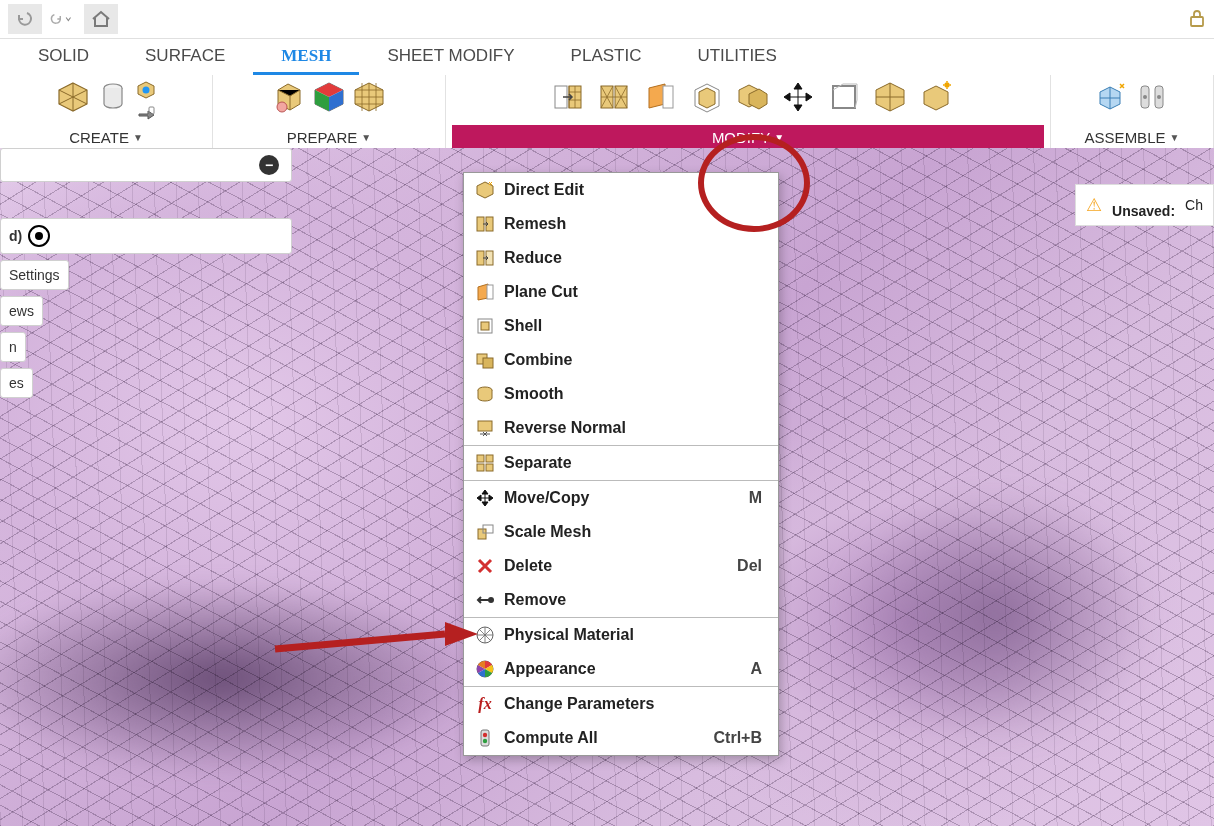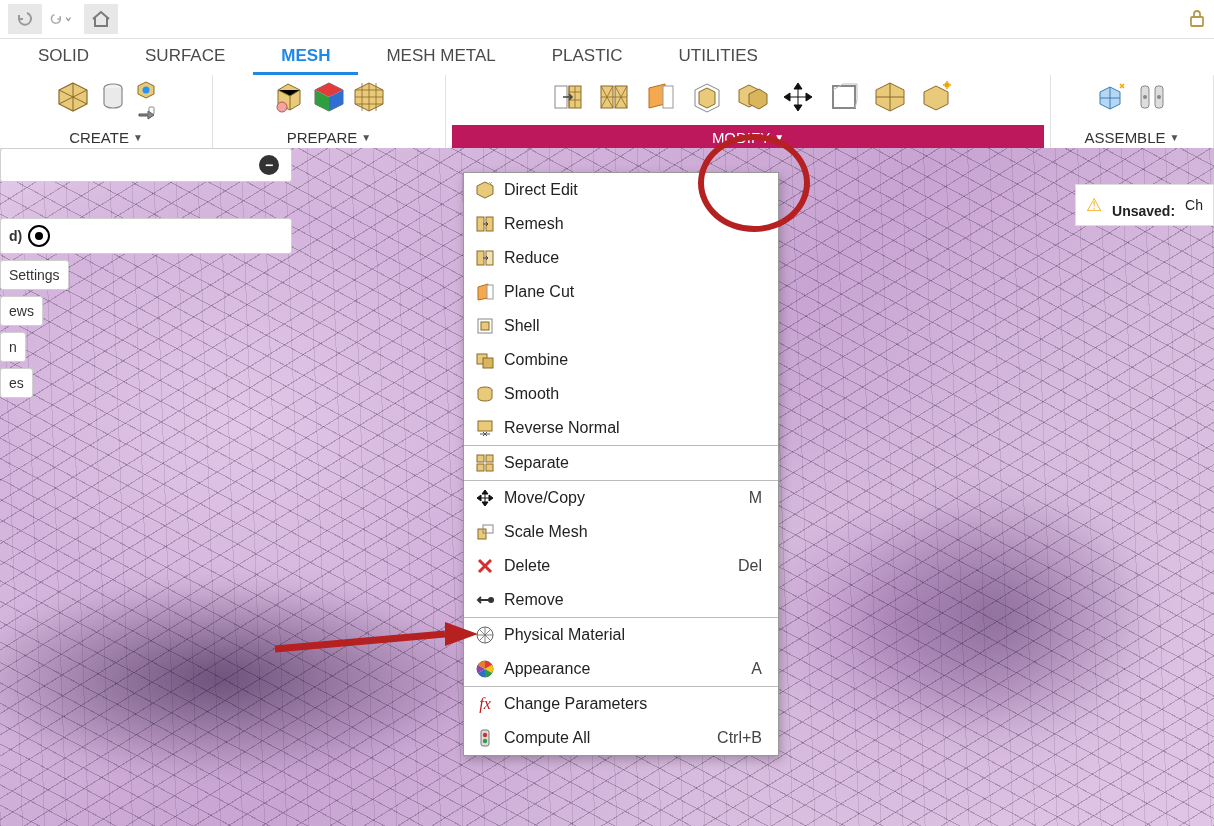"MESH" .tab.active { font-family: none -> Liberation Serif, serif }
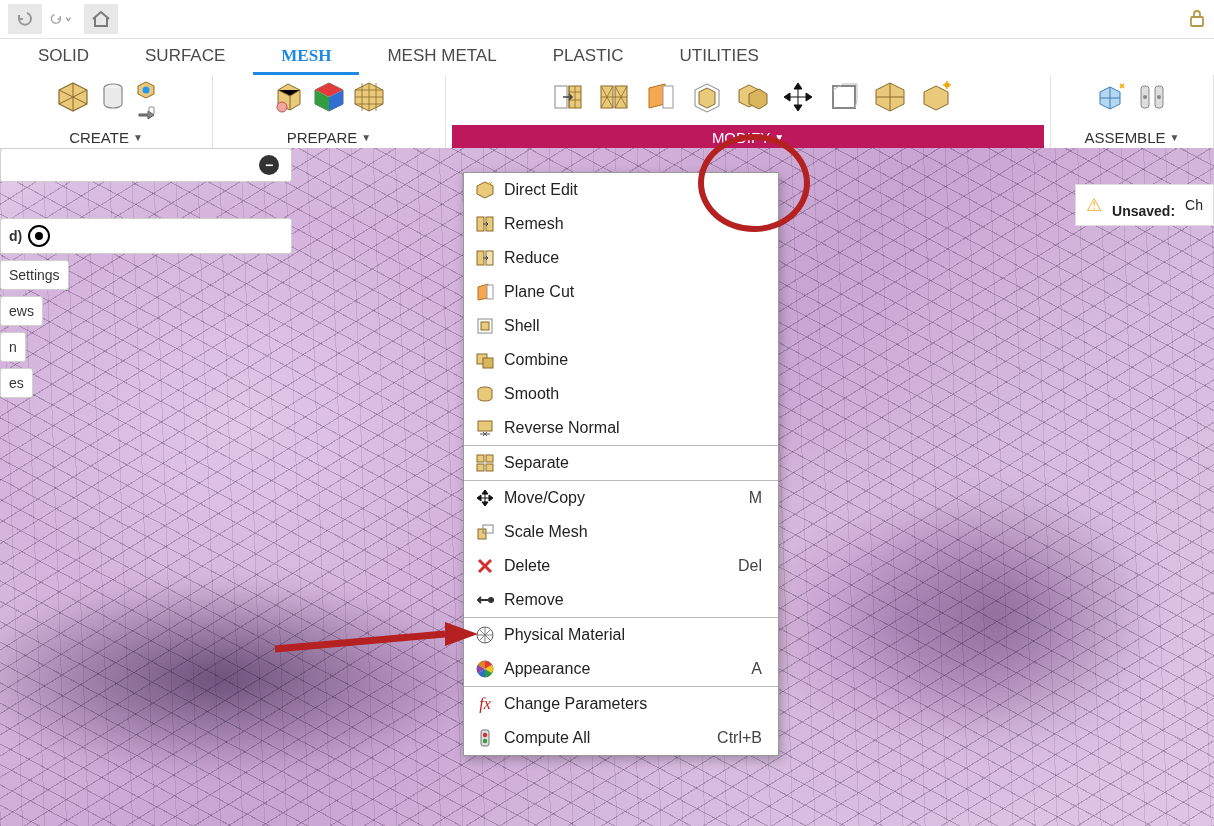"MESH METAL" div.tab { text: MESH METAL -> SHEET MODIFY }
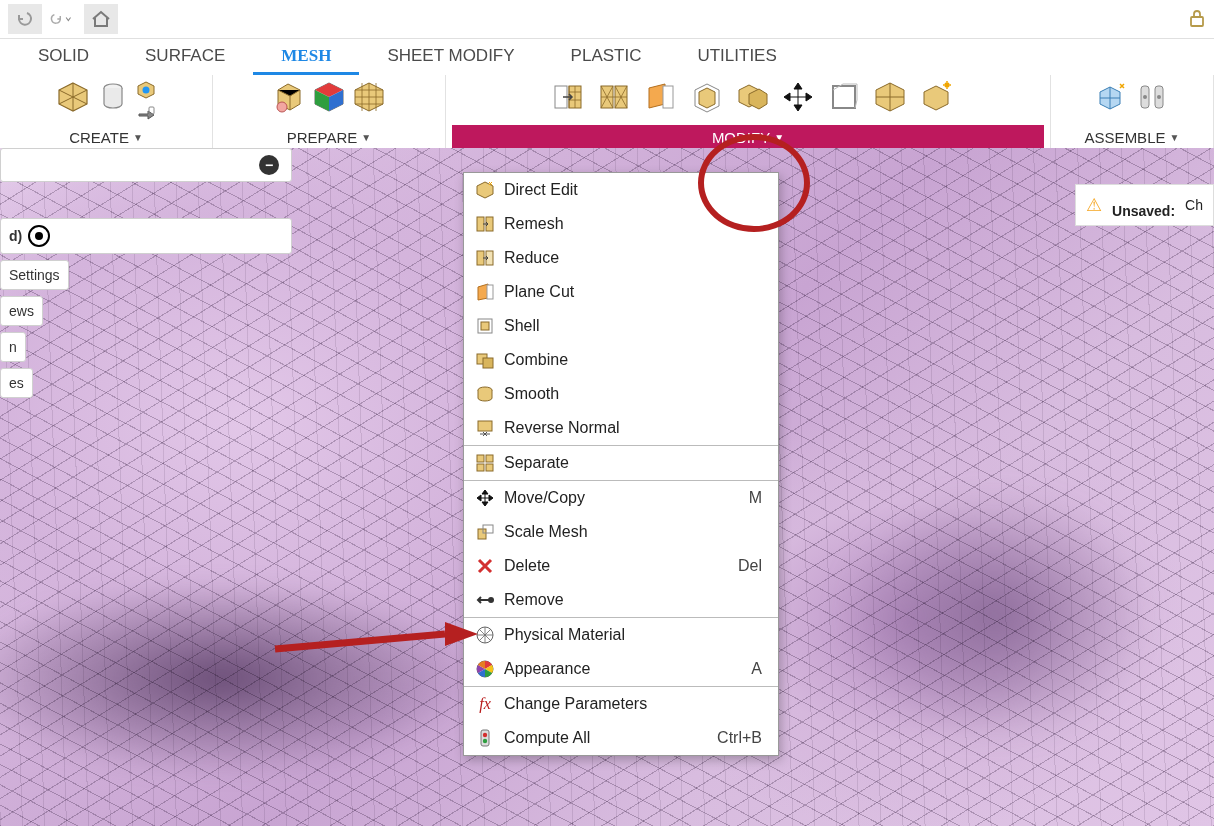"Direct Edit" .menu-sec { font-weight: none -> bold }
